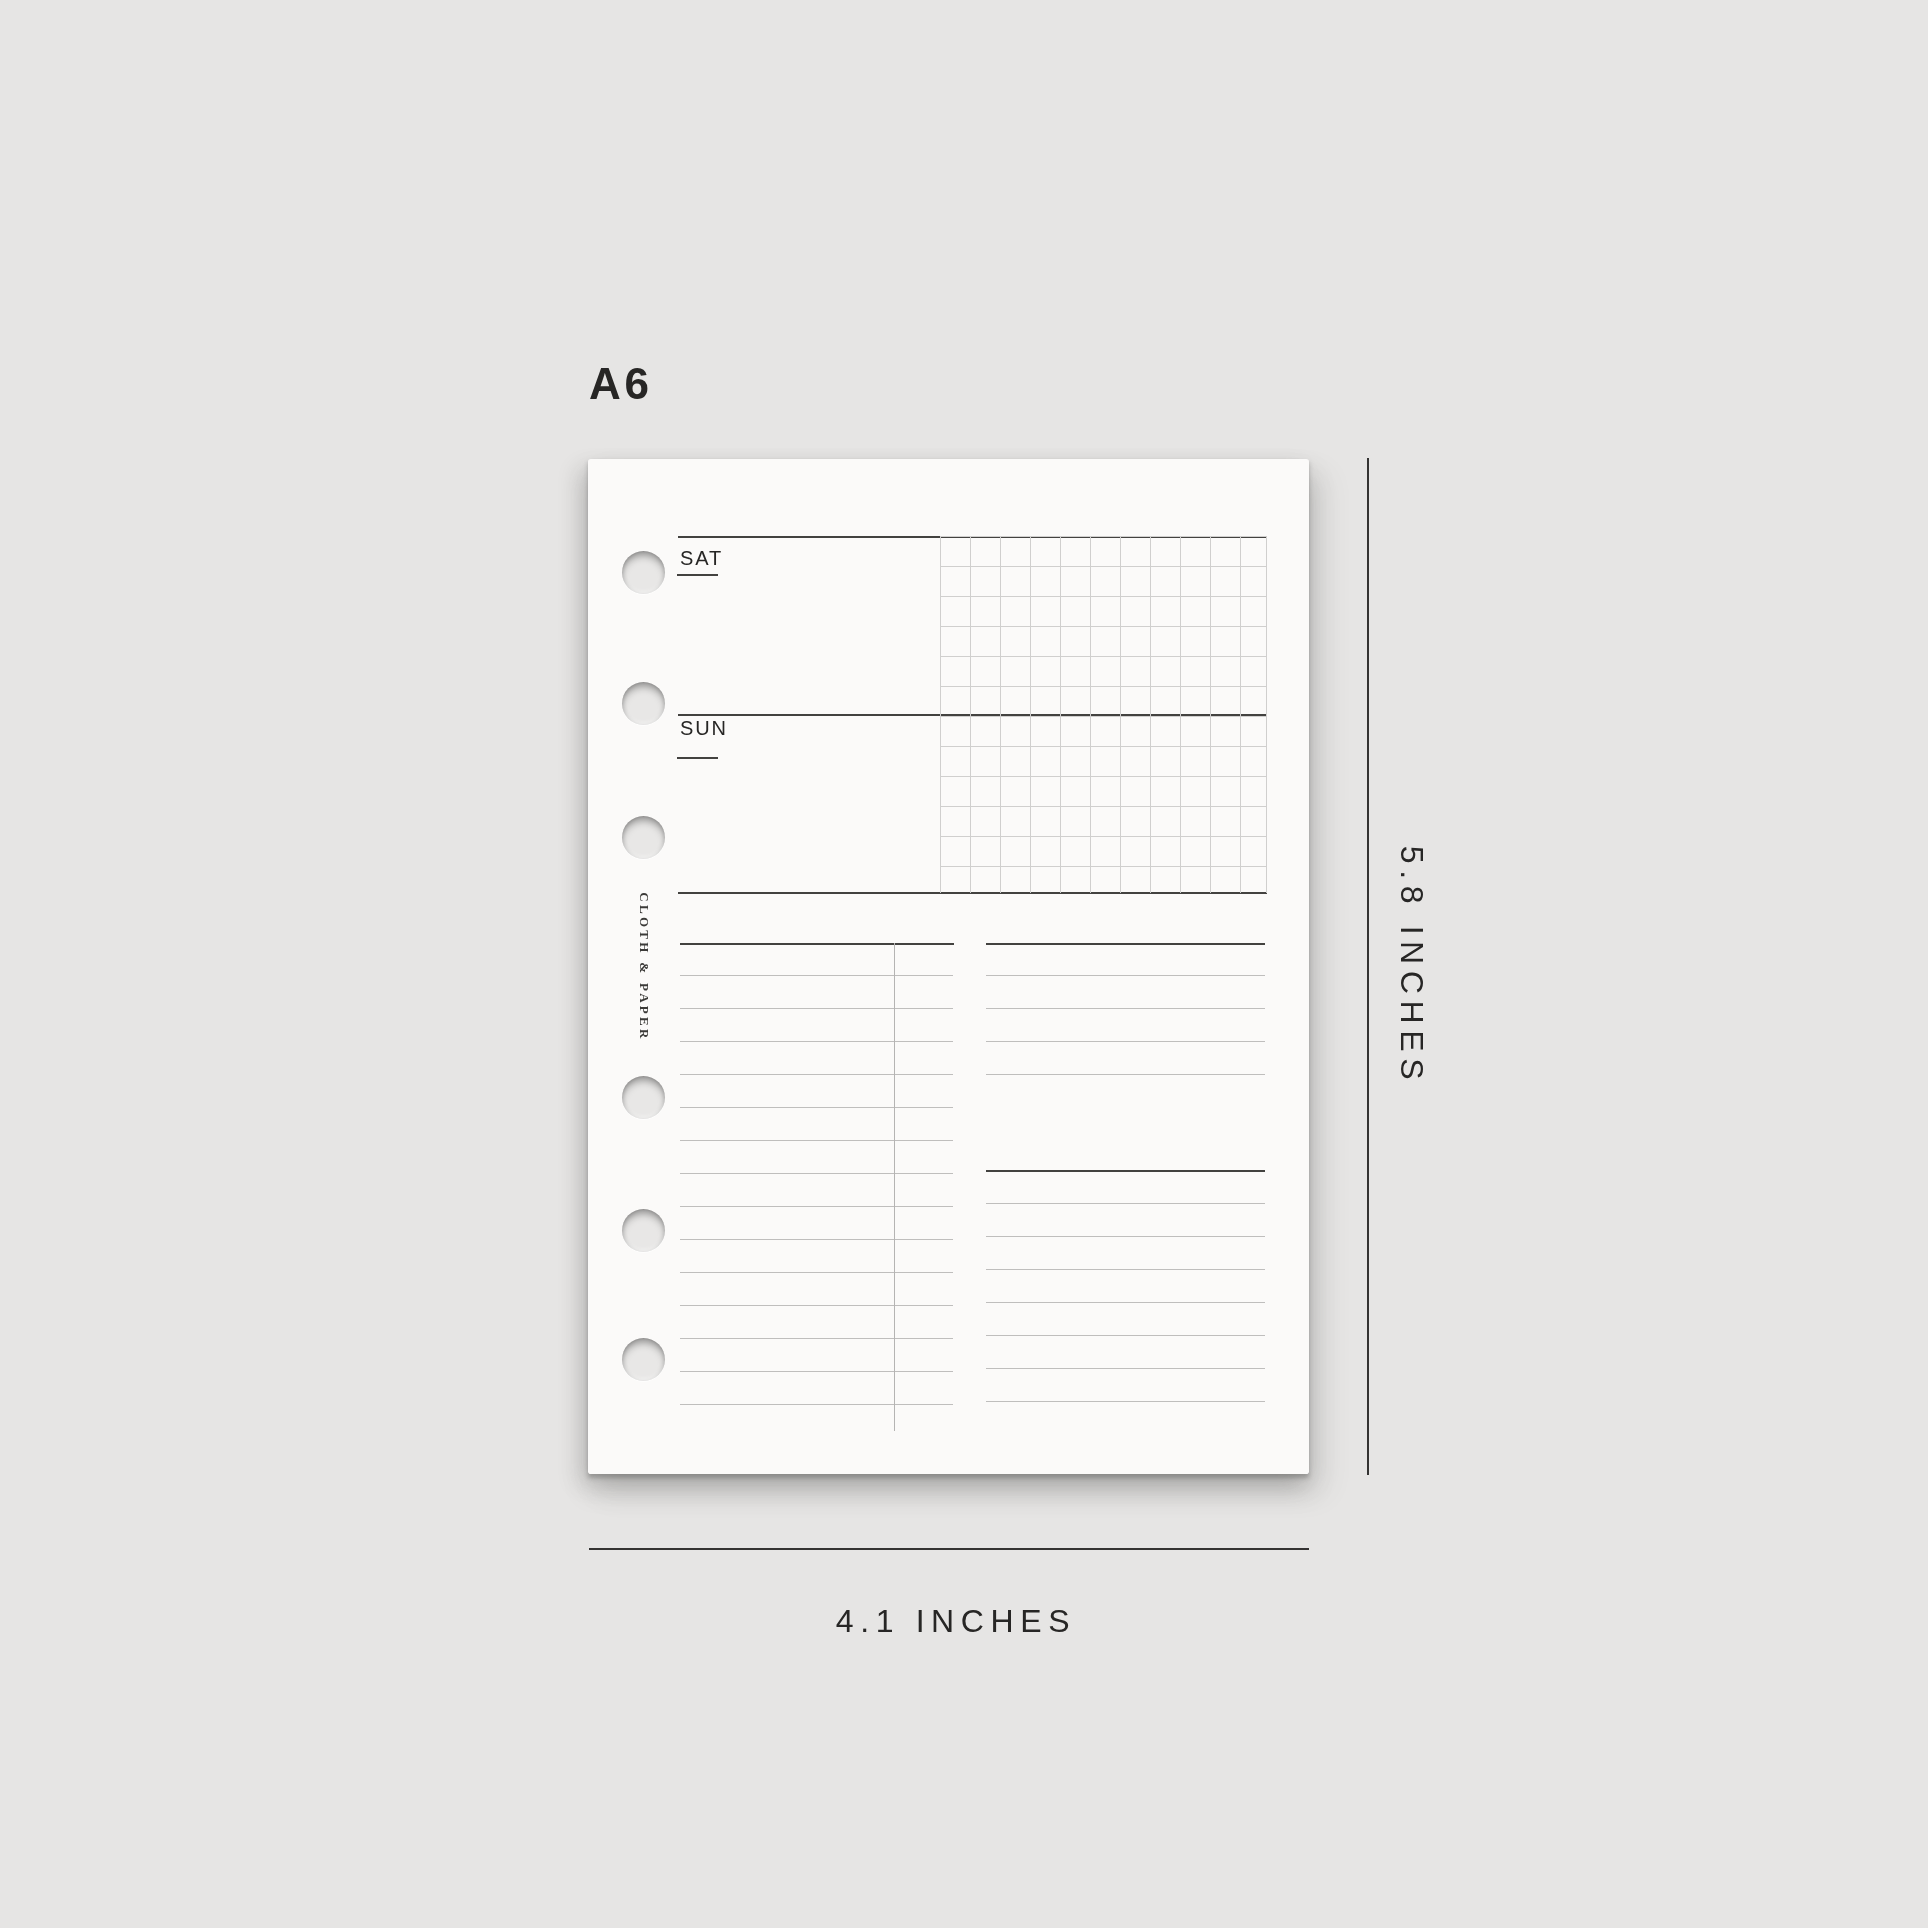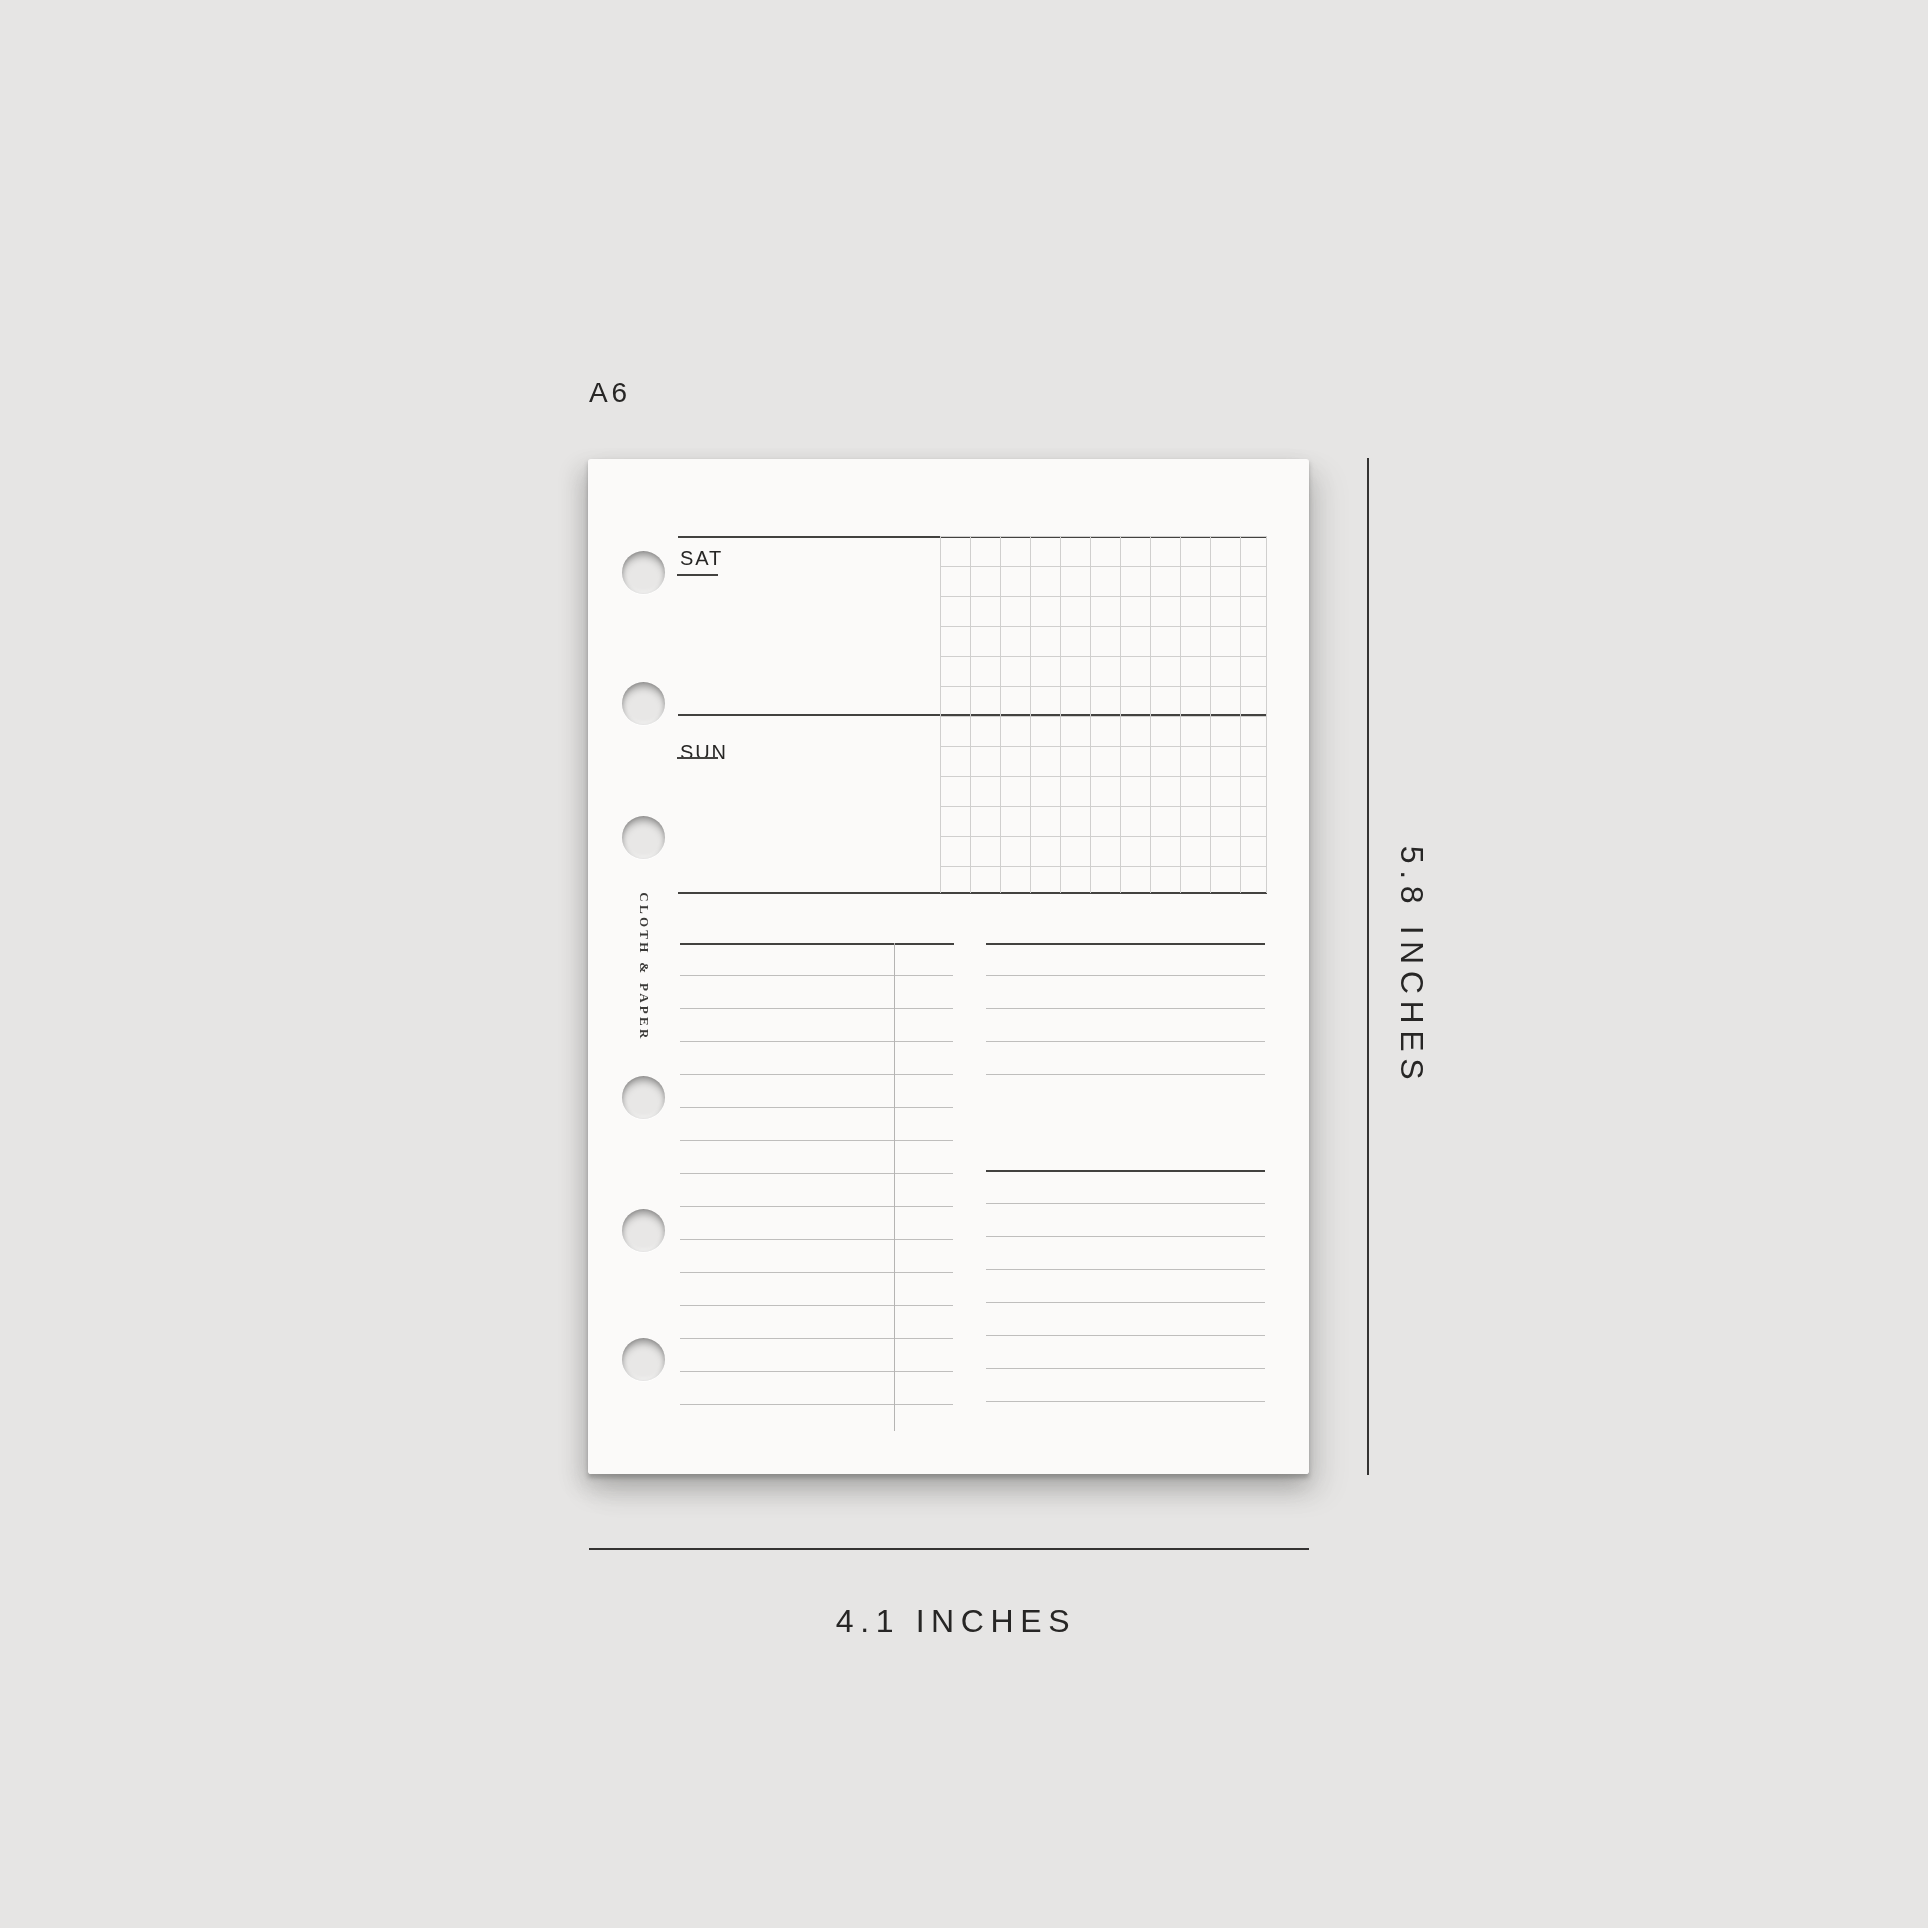"A6" .size-label { font-size: 28px -> 44px; font-weight: 400 -> 700; top: 376px -> 367px }
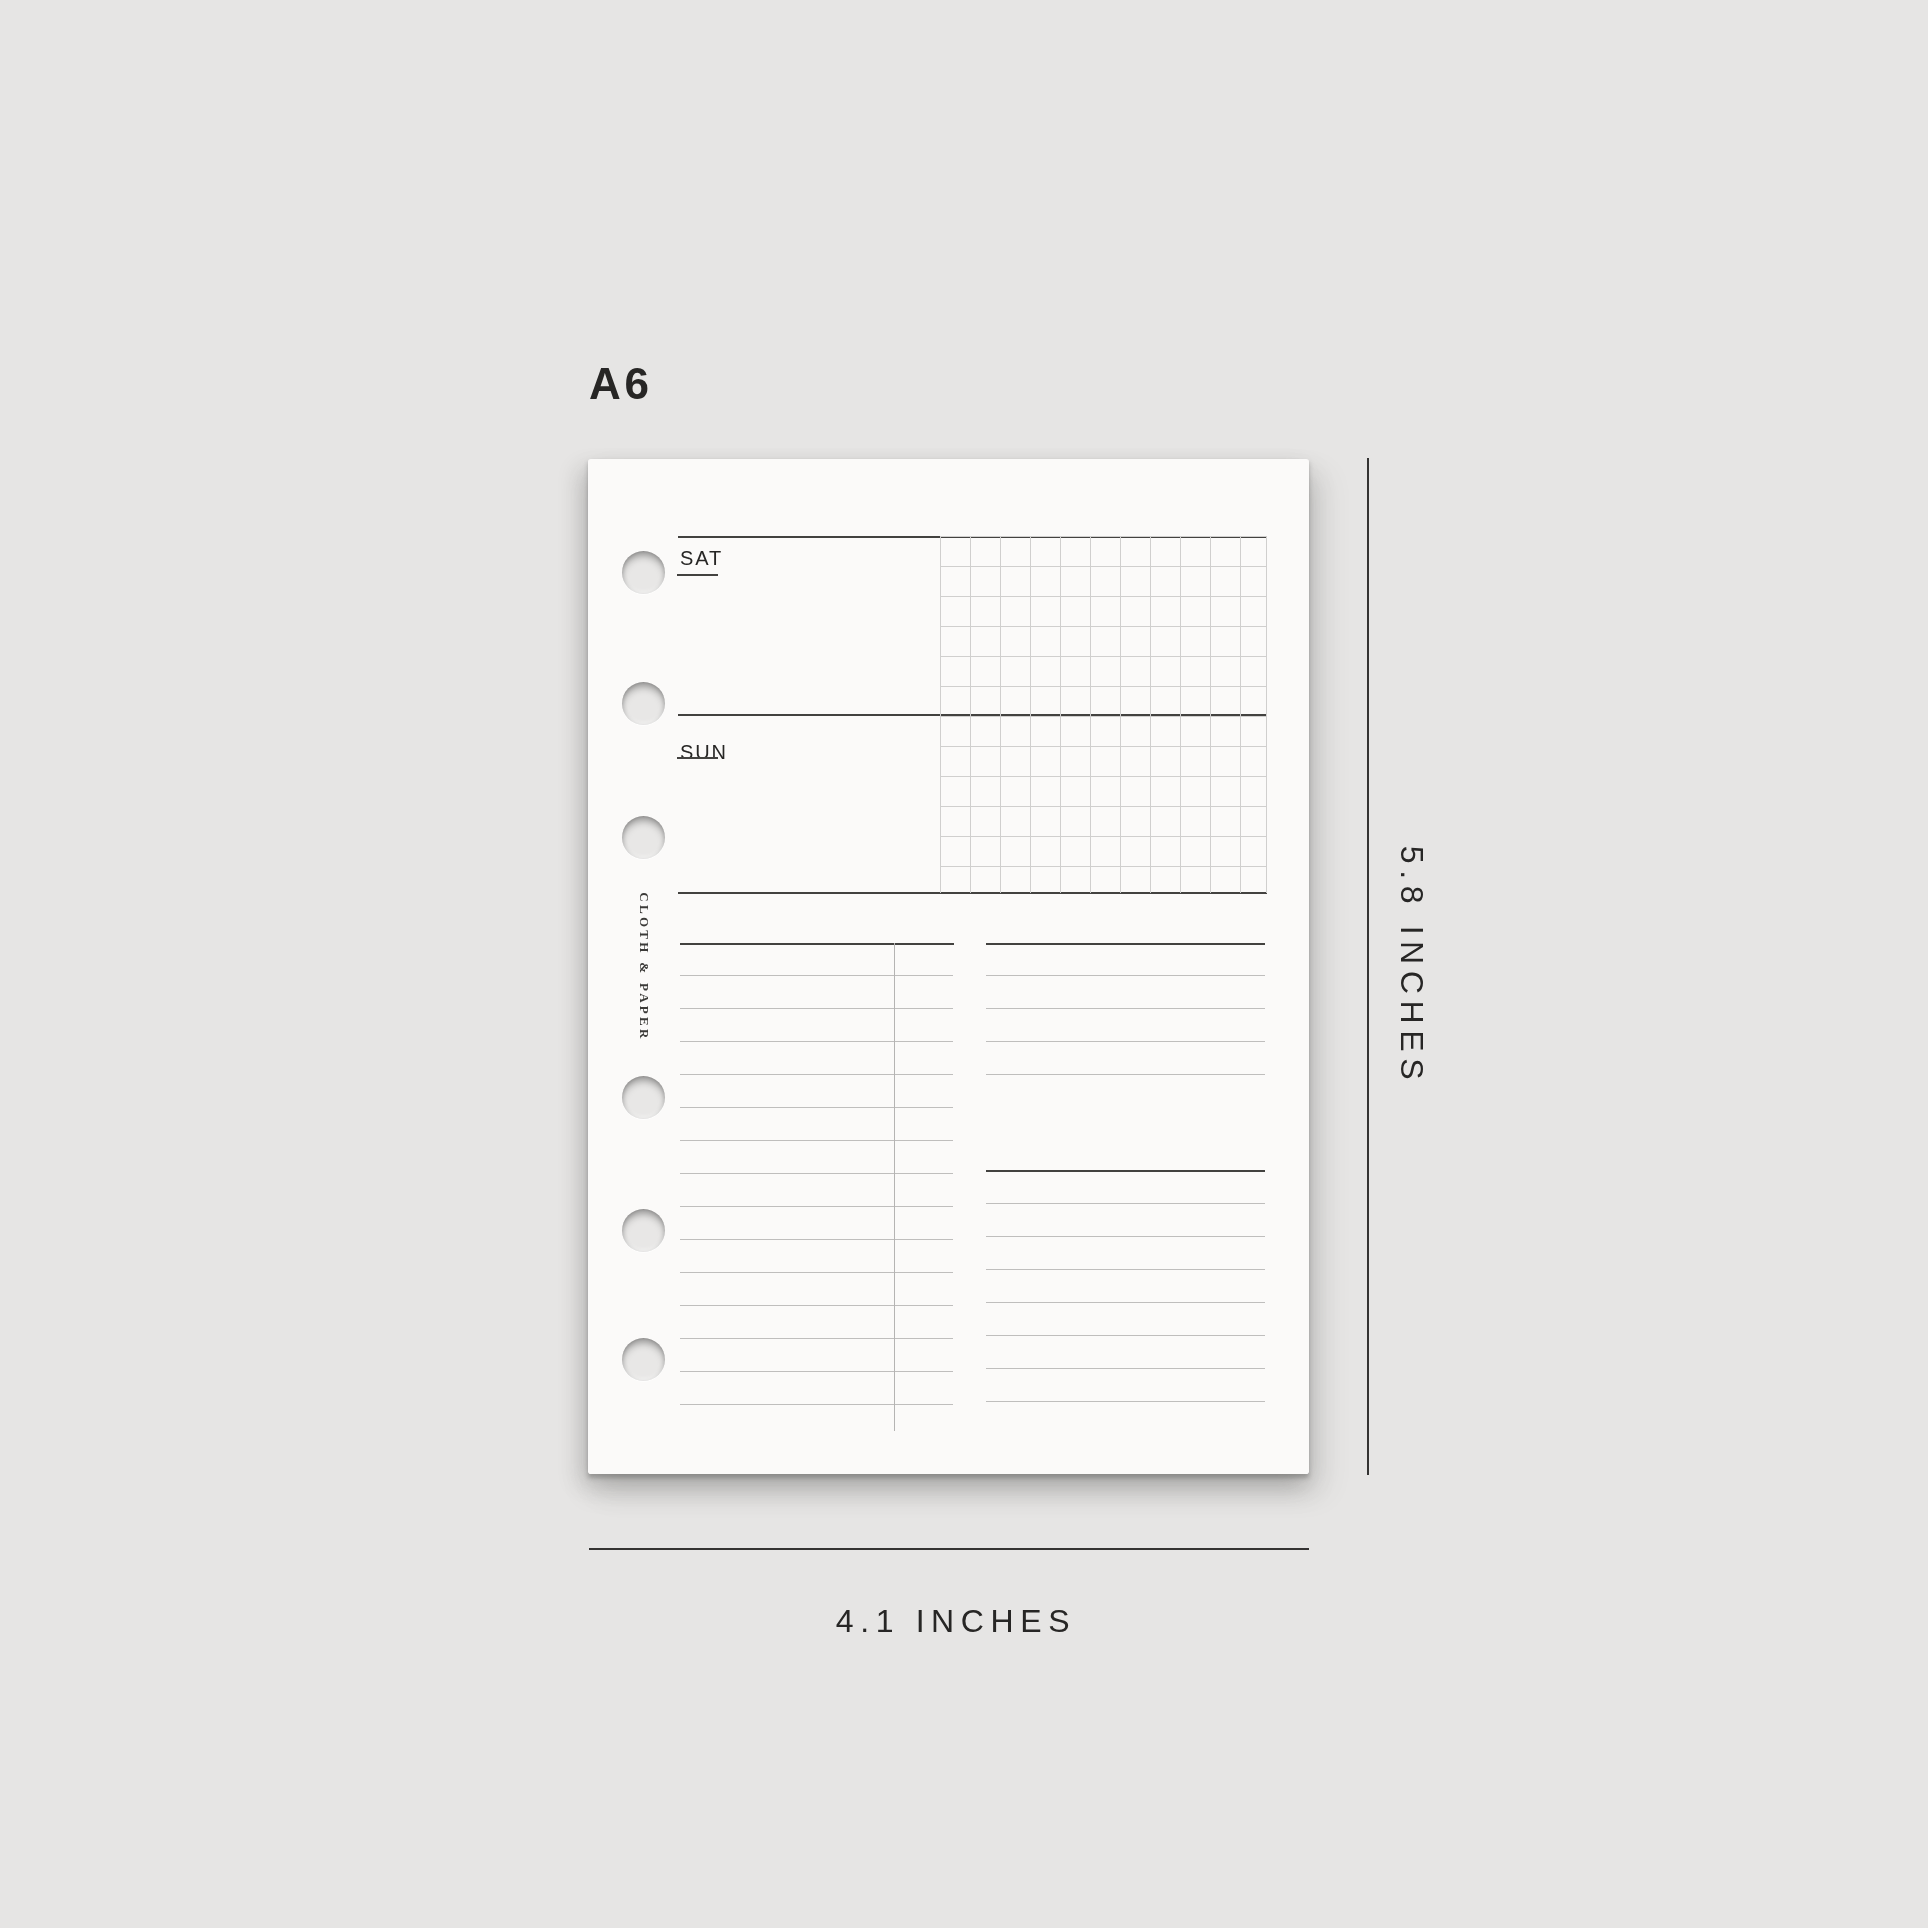"SUN" .day-label.sun { top: 285px -> 261px }
